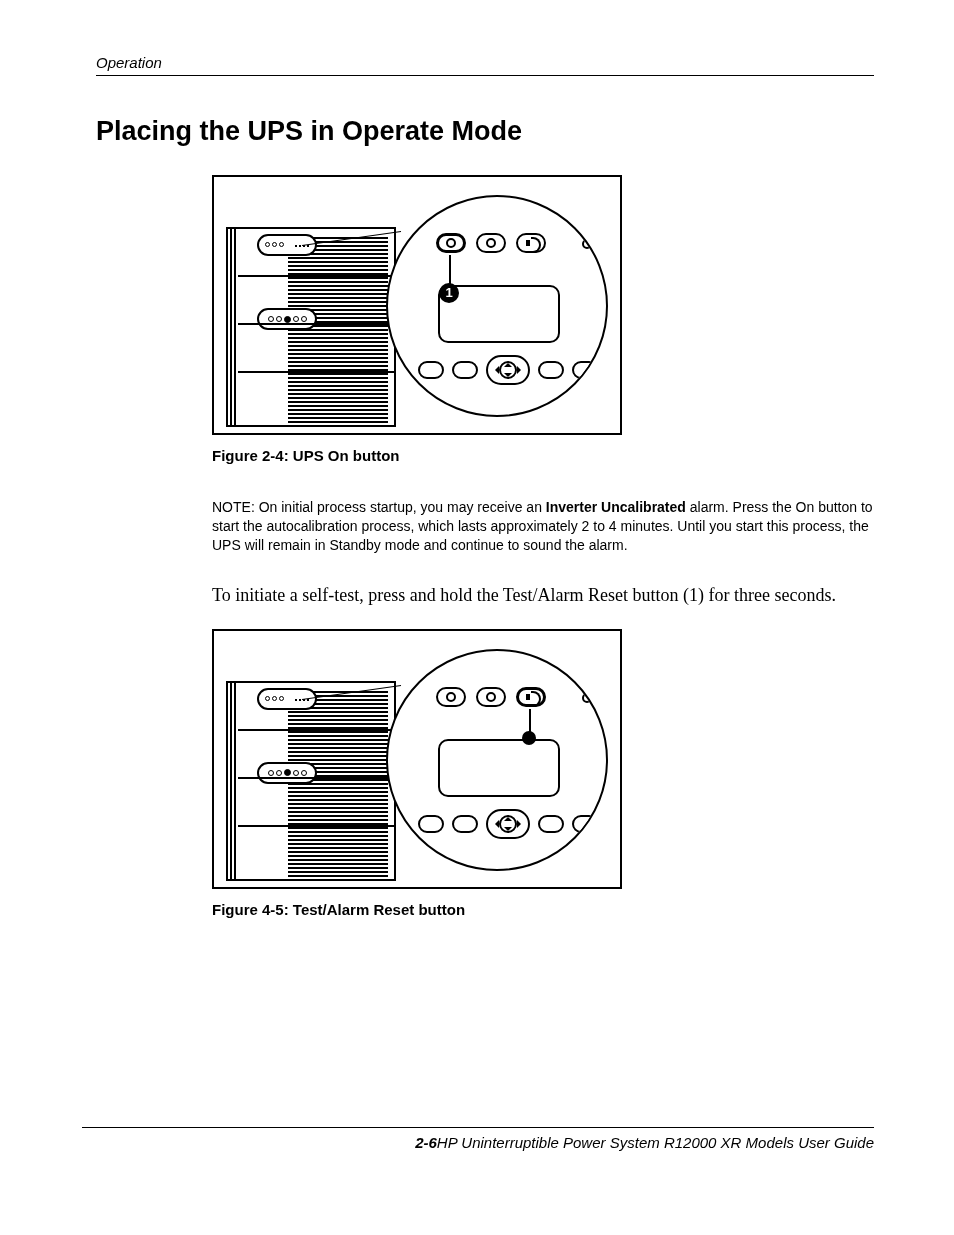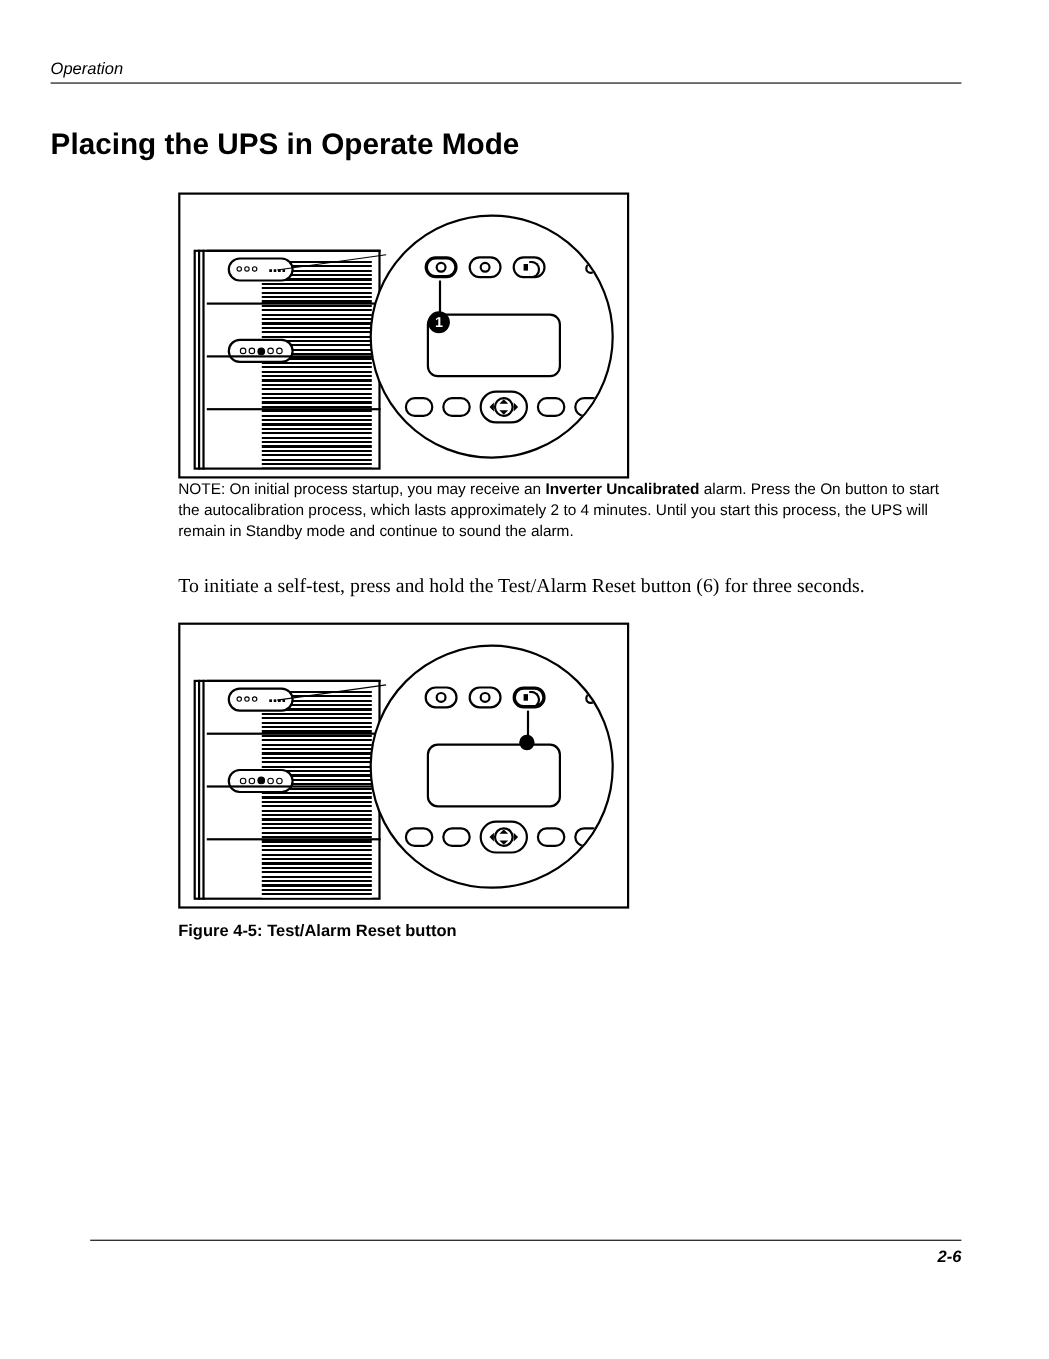"Operation" .page { padding: 54px 80px 0 46px -> 54px 80px 0 96px }
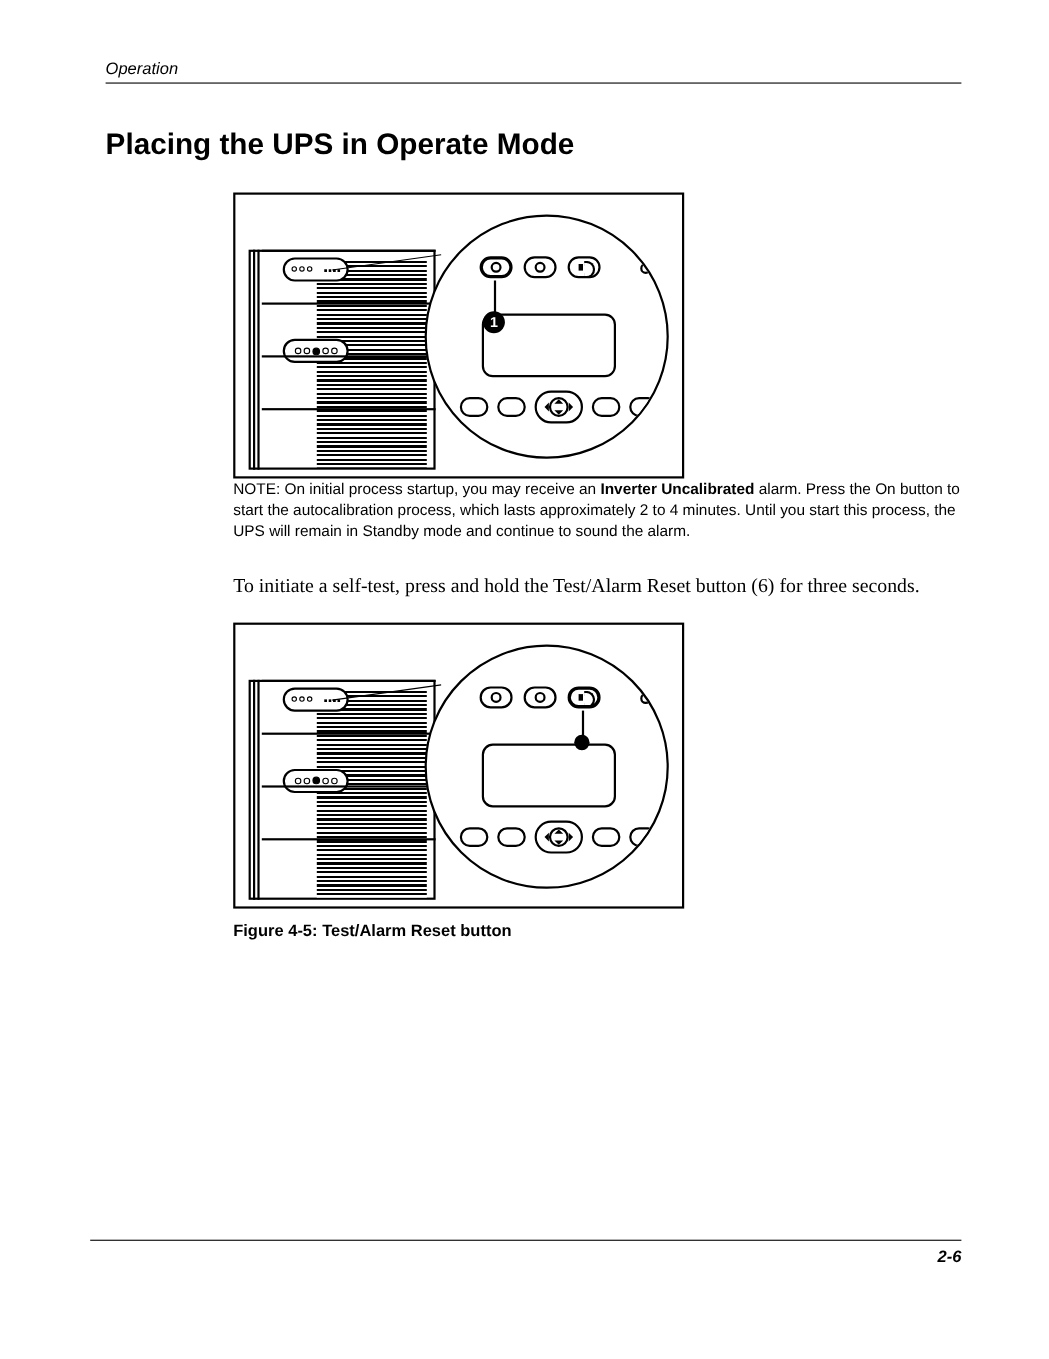"Figure 2-4: UPS On button" div.fig-caption { html: none -> <div>Figure 2-4: UPS On button</div> }
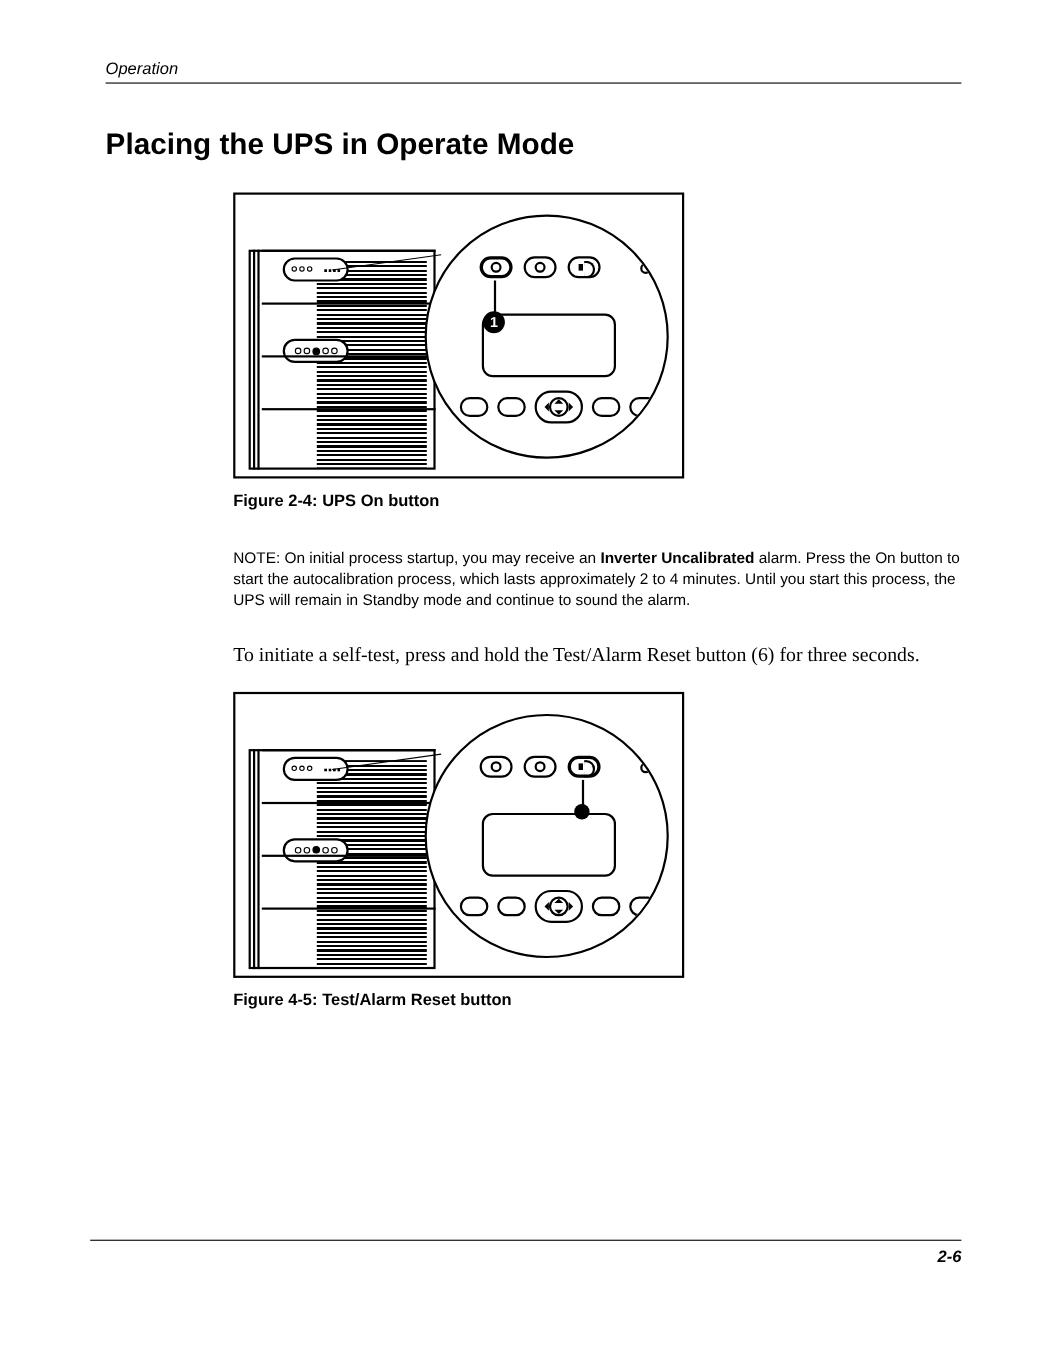"To initiate a self-test, press" div.body-text { text: 6 -> 1 }
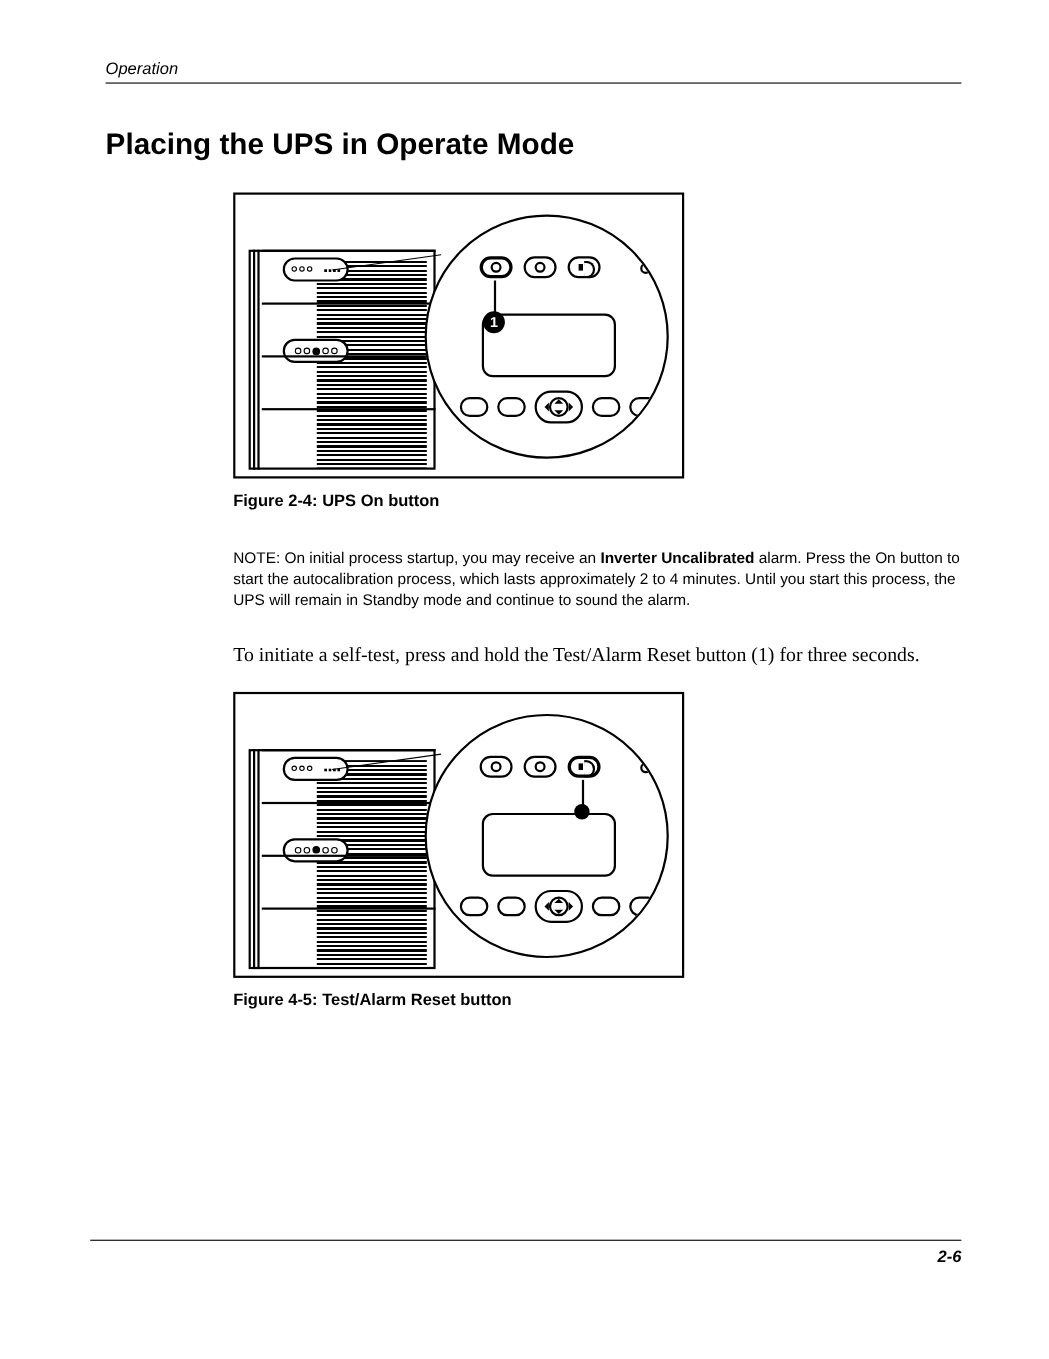"HP Uninterruptible Power System R12000" span.footer-title { html: none -> <span>HP Uninterruptible Power System R12000 XR Models User Guide</span> }
